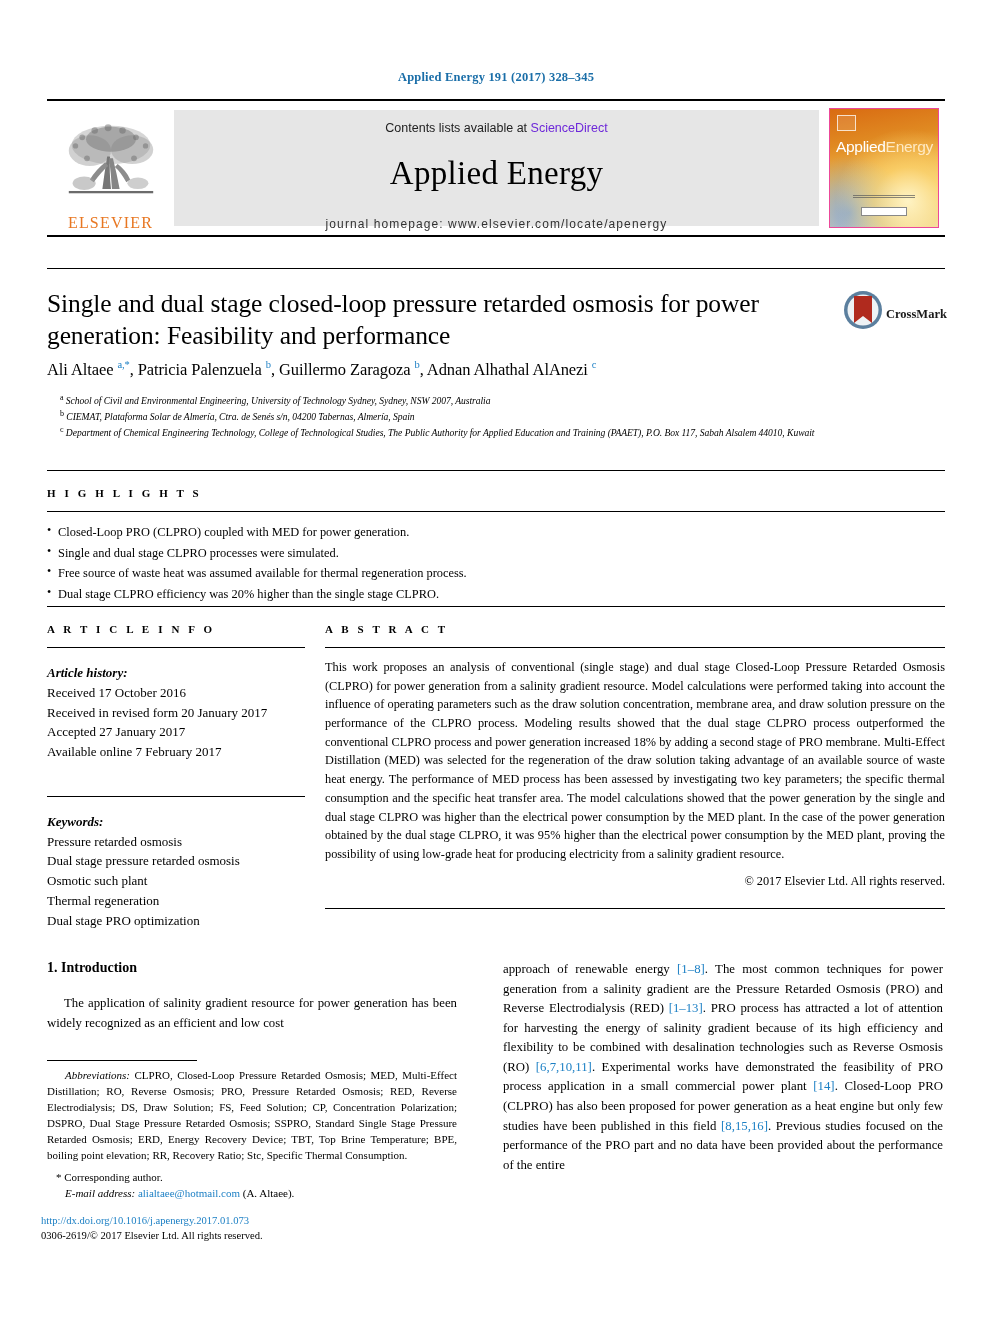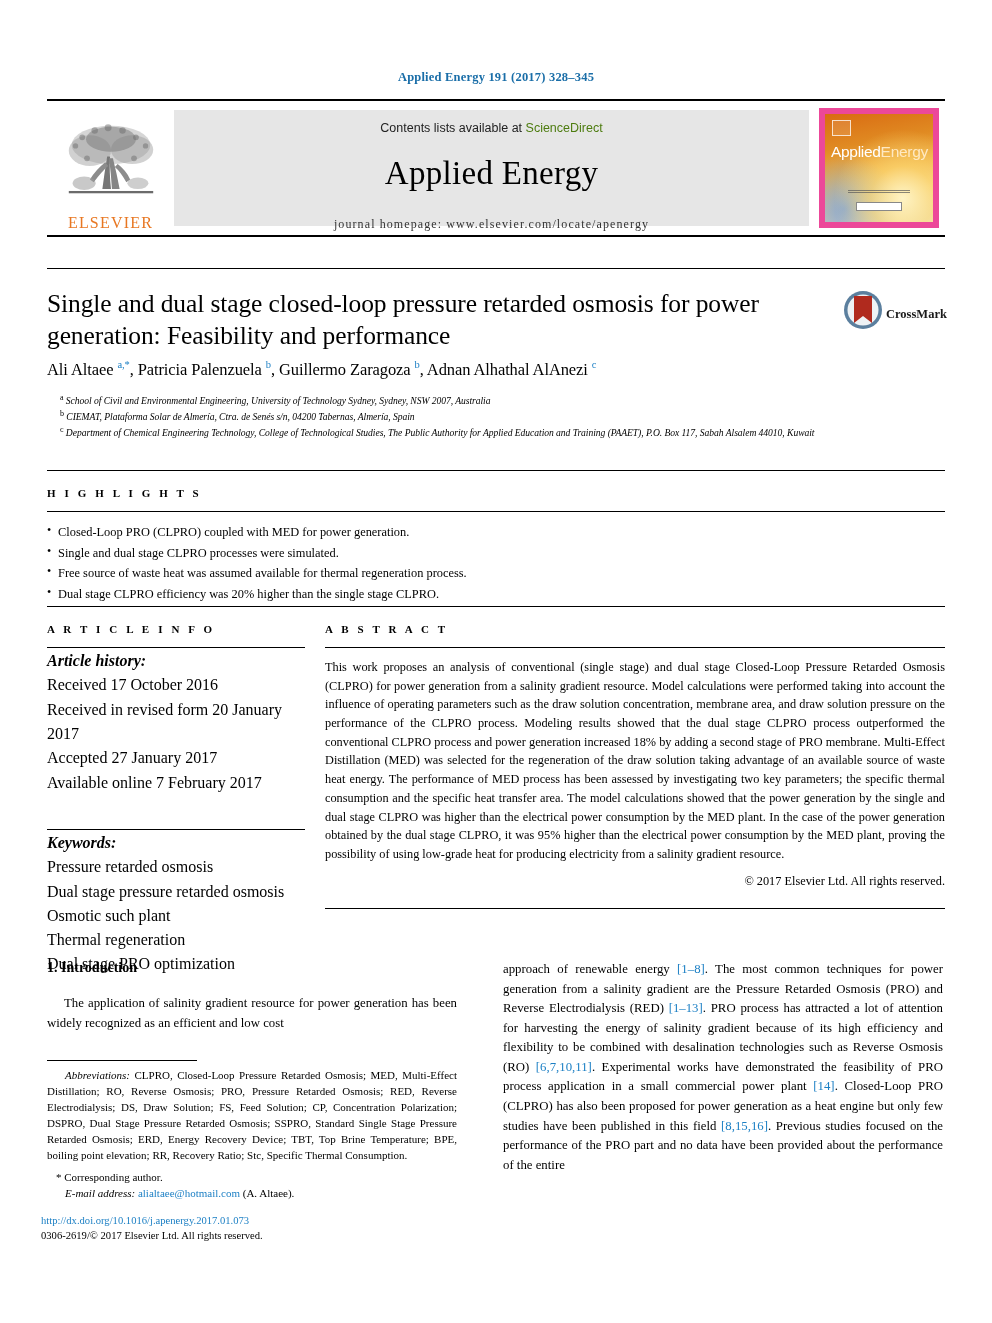"ScienceDirect" .contents-line .sd { color: #4d7c0f -> #6d28d9 }
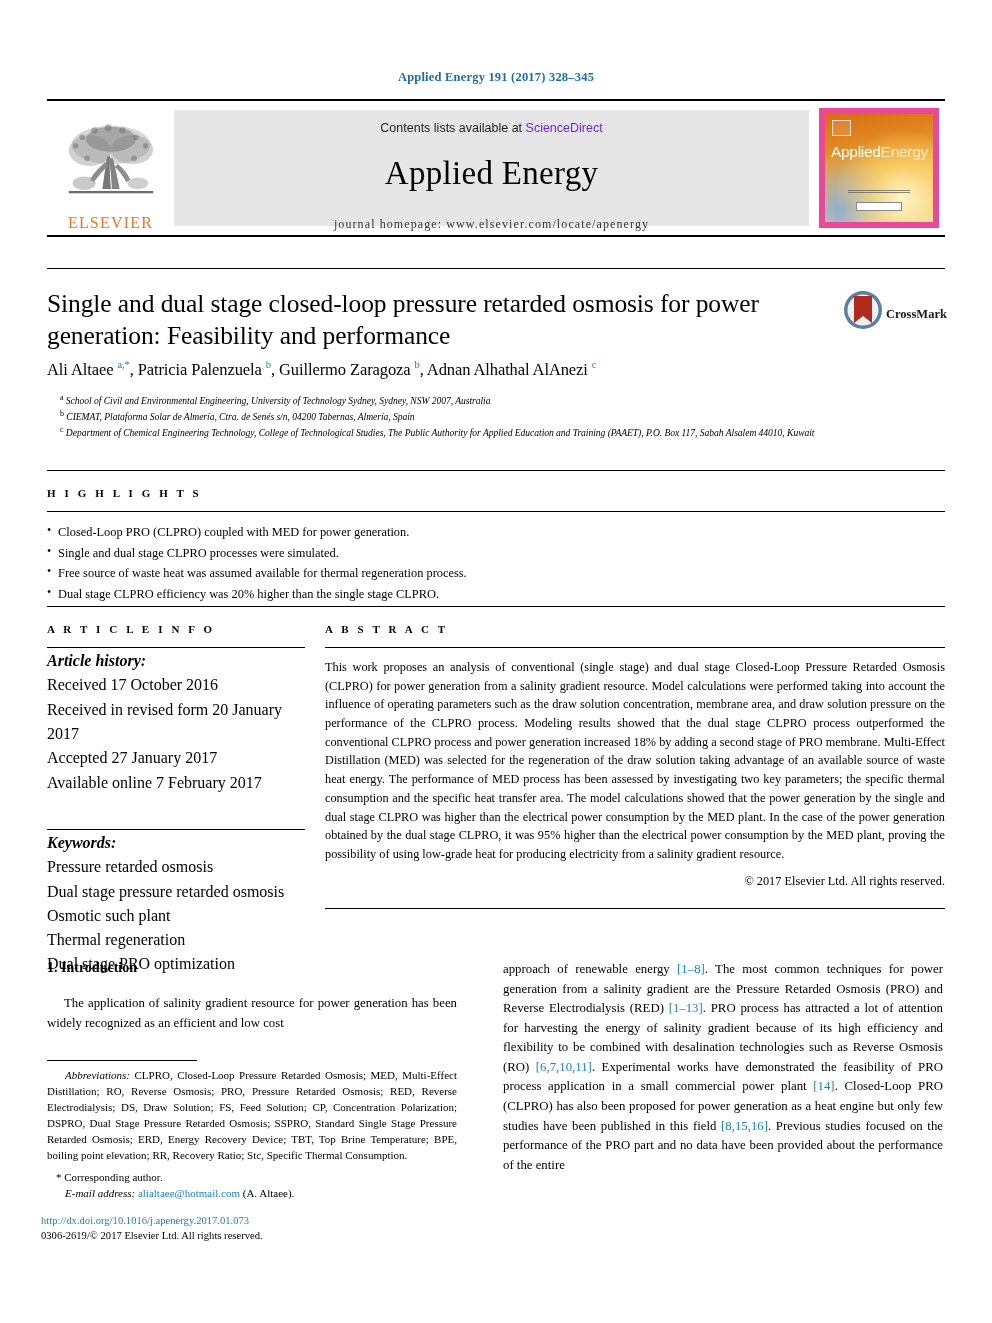"AppliedEnergy" .cover-thumb { border: 6px solid #ec4899 -> 1px solid #ec4899 }
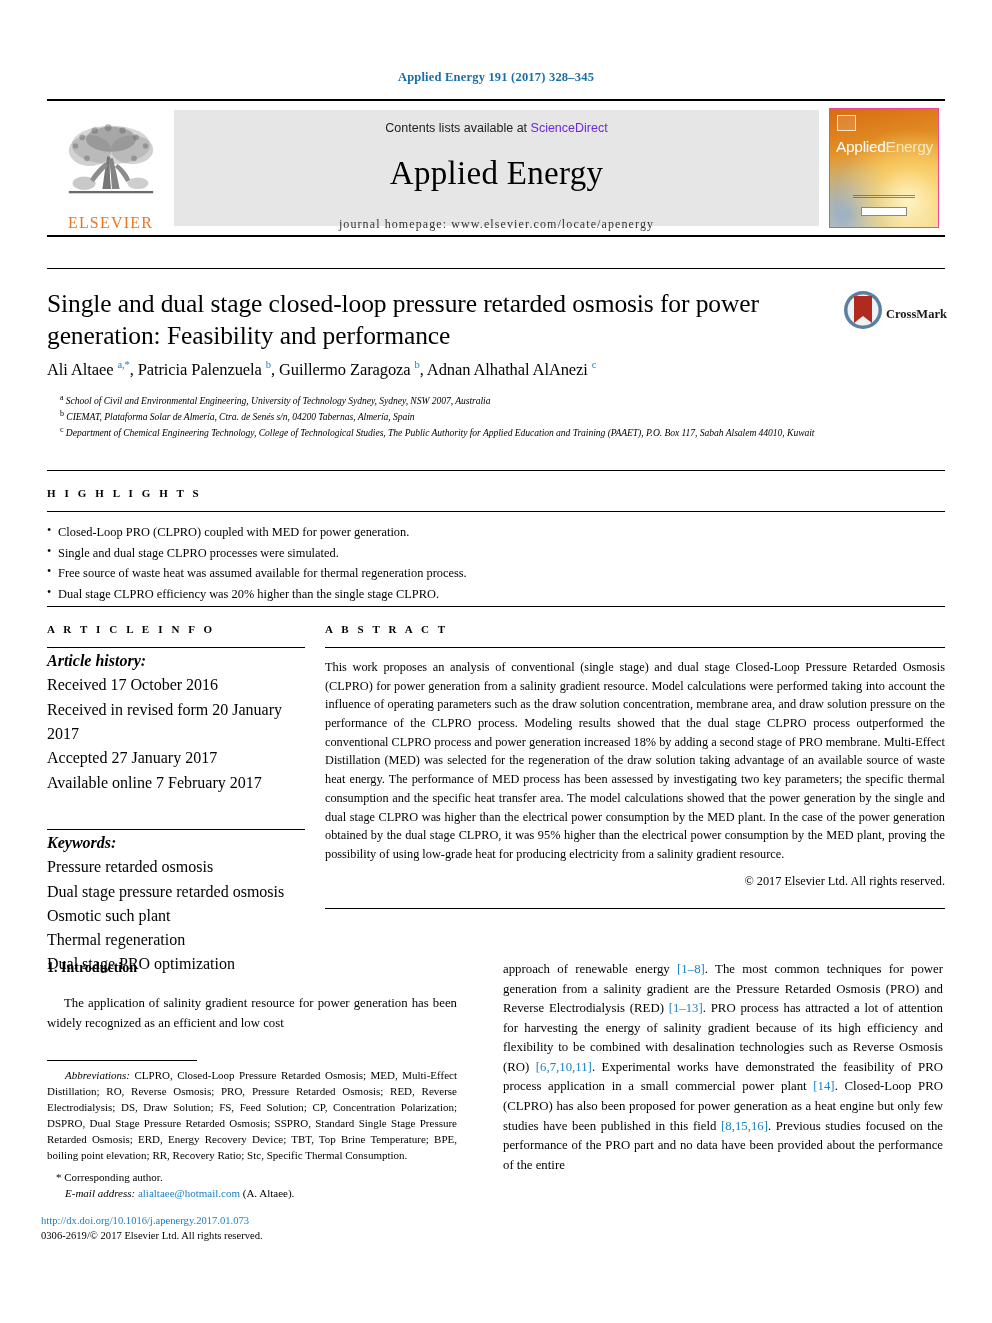"journal homepage:" .homepage-line { font-family: Liberation Serif, serif -> Liberation Sans, sans-serif }
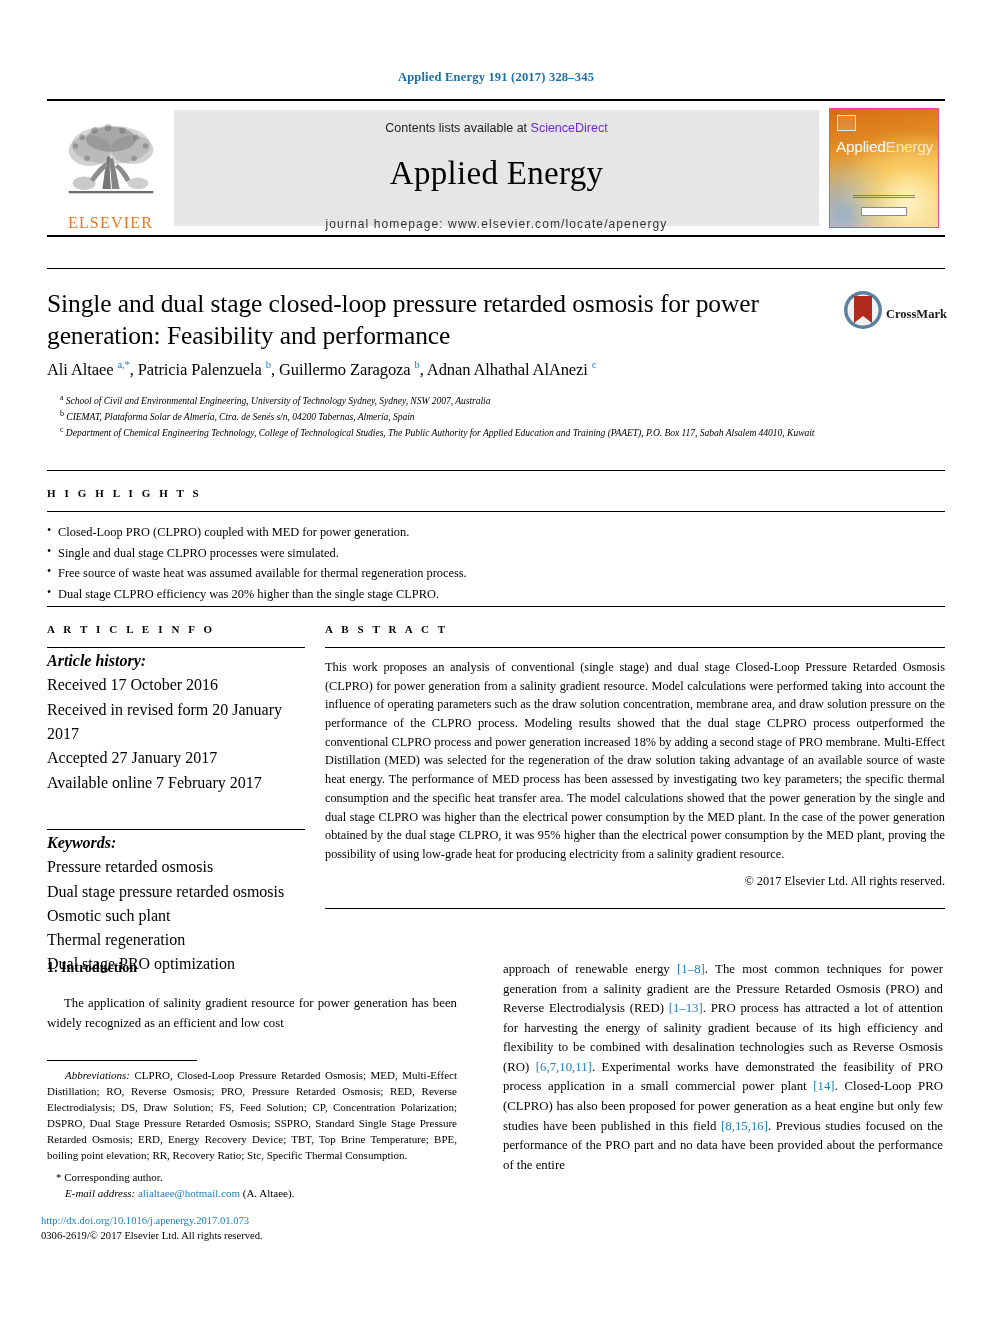"Article history:" .info-body { font-size: 16px -> 13px; margin-top: 1px -> 15px }
